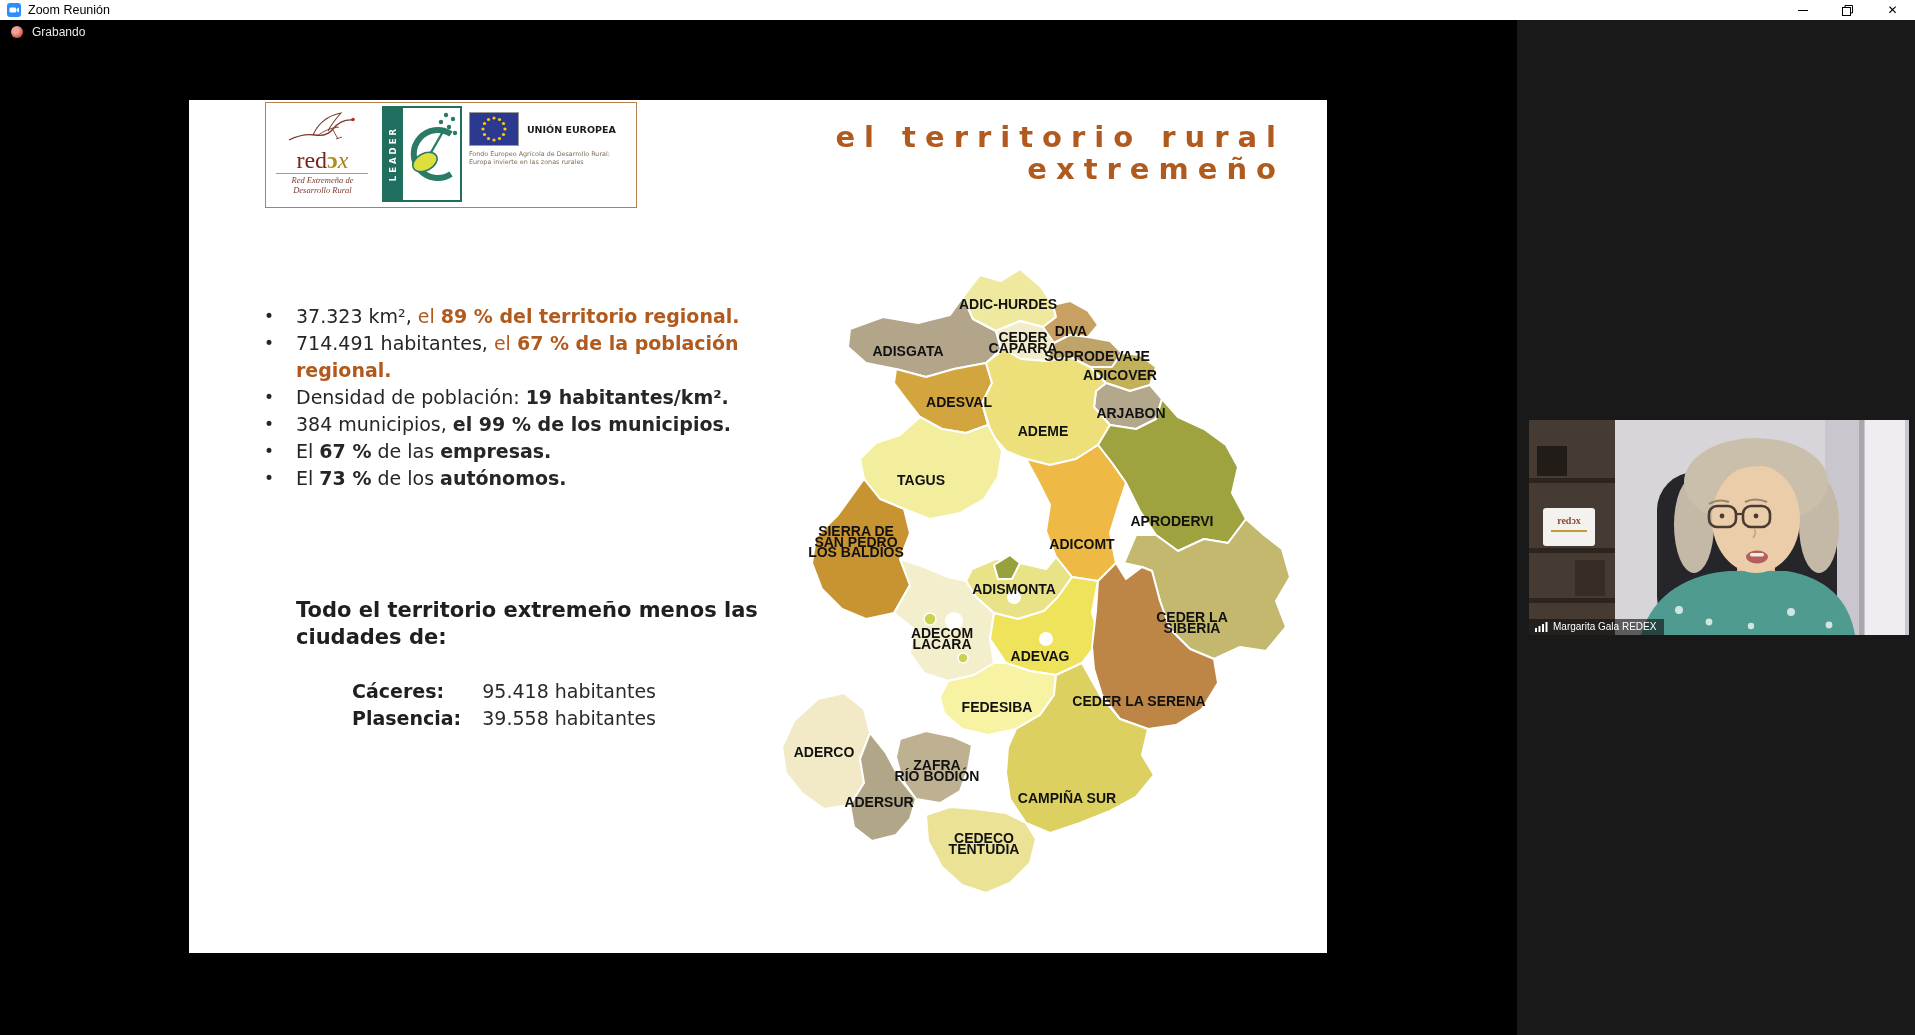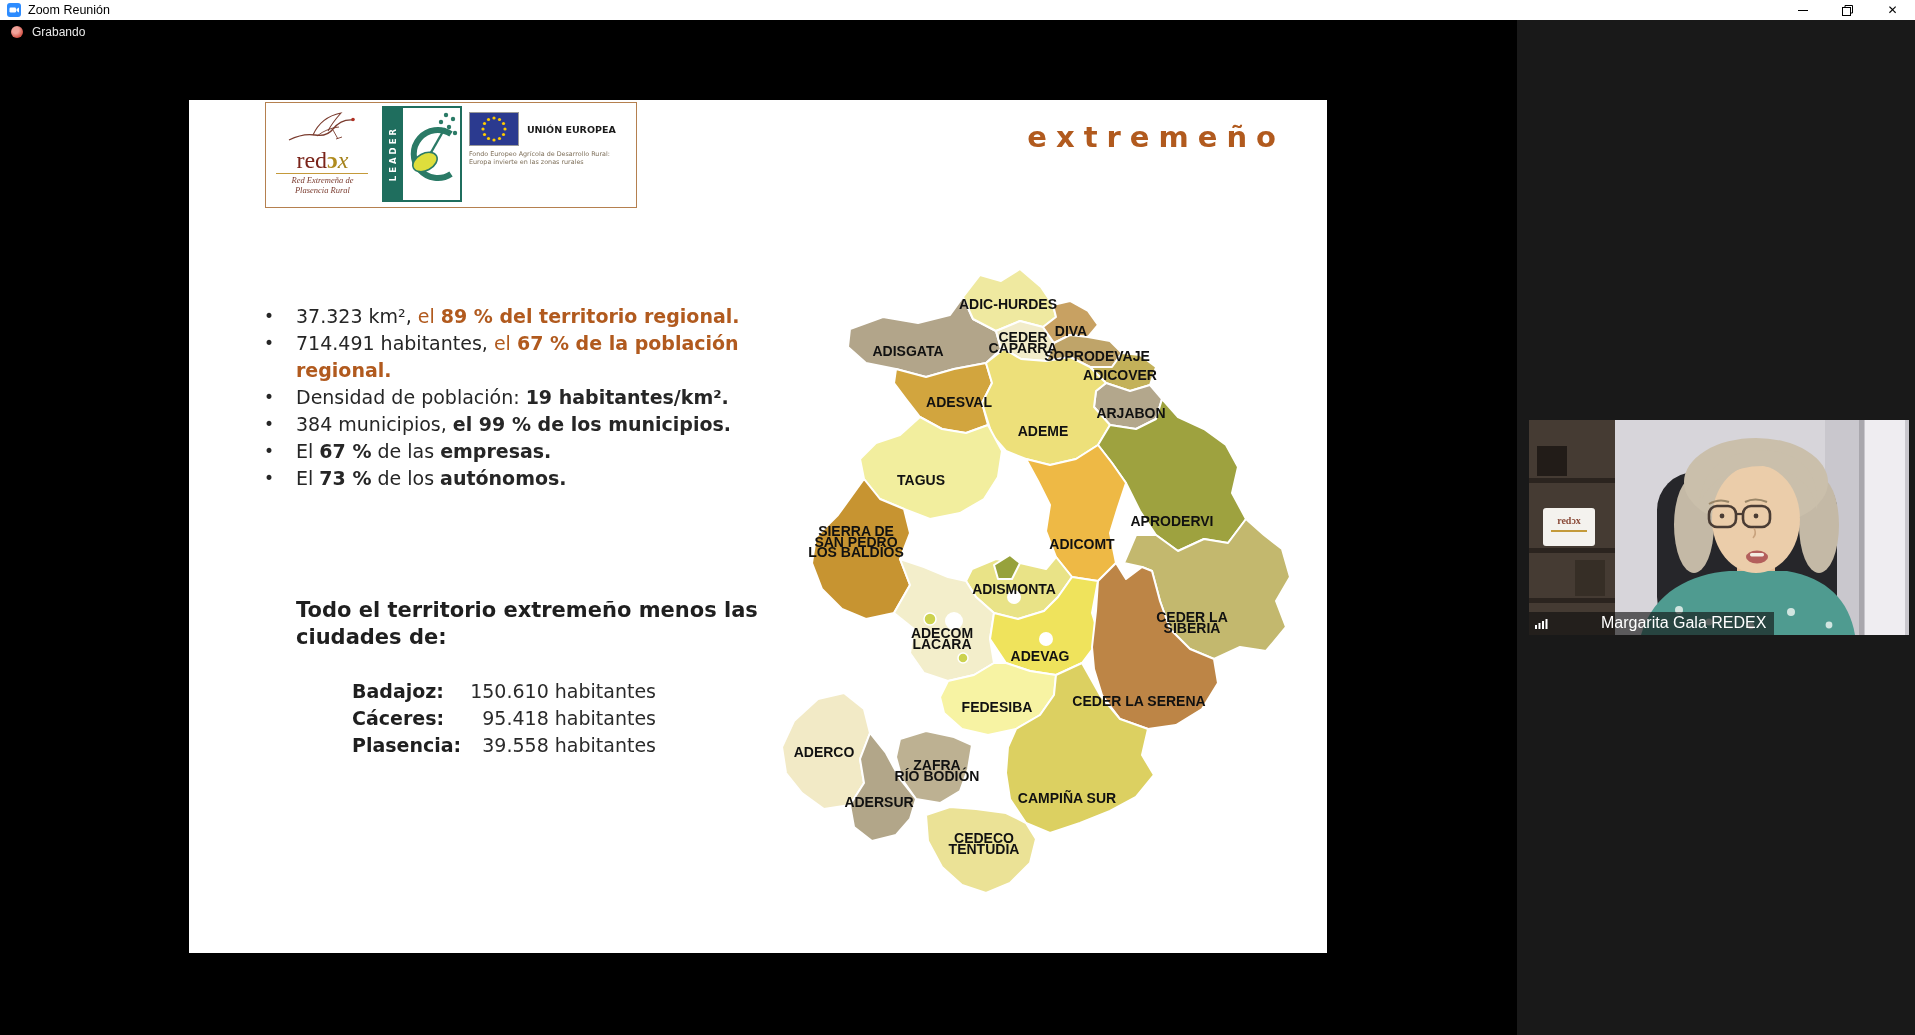"el territorio rural" div { html: none -> <div>el territorio rural</div> }
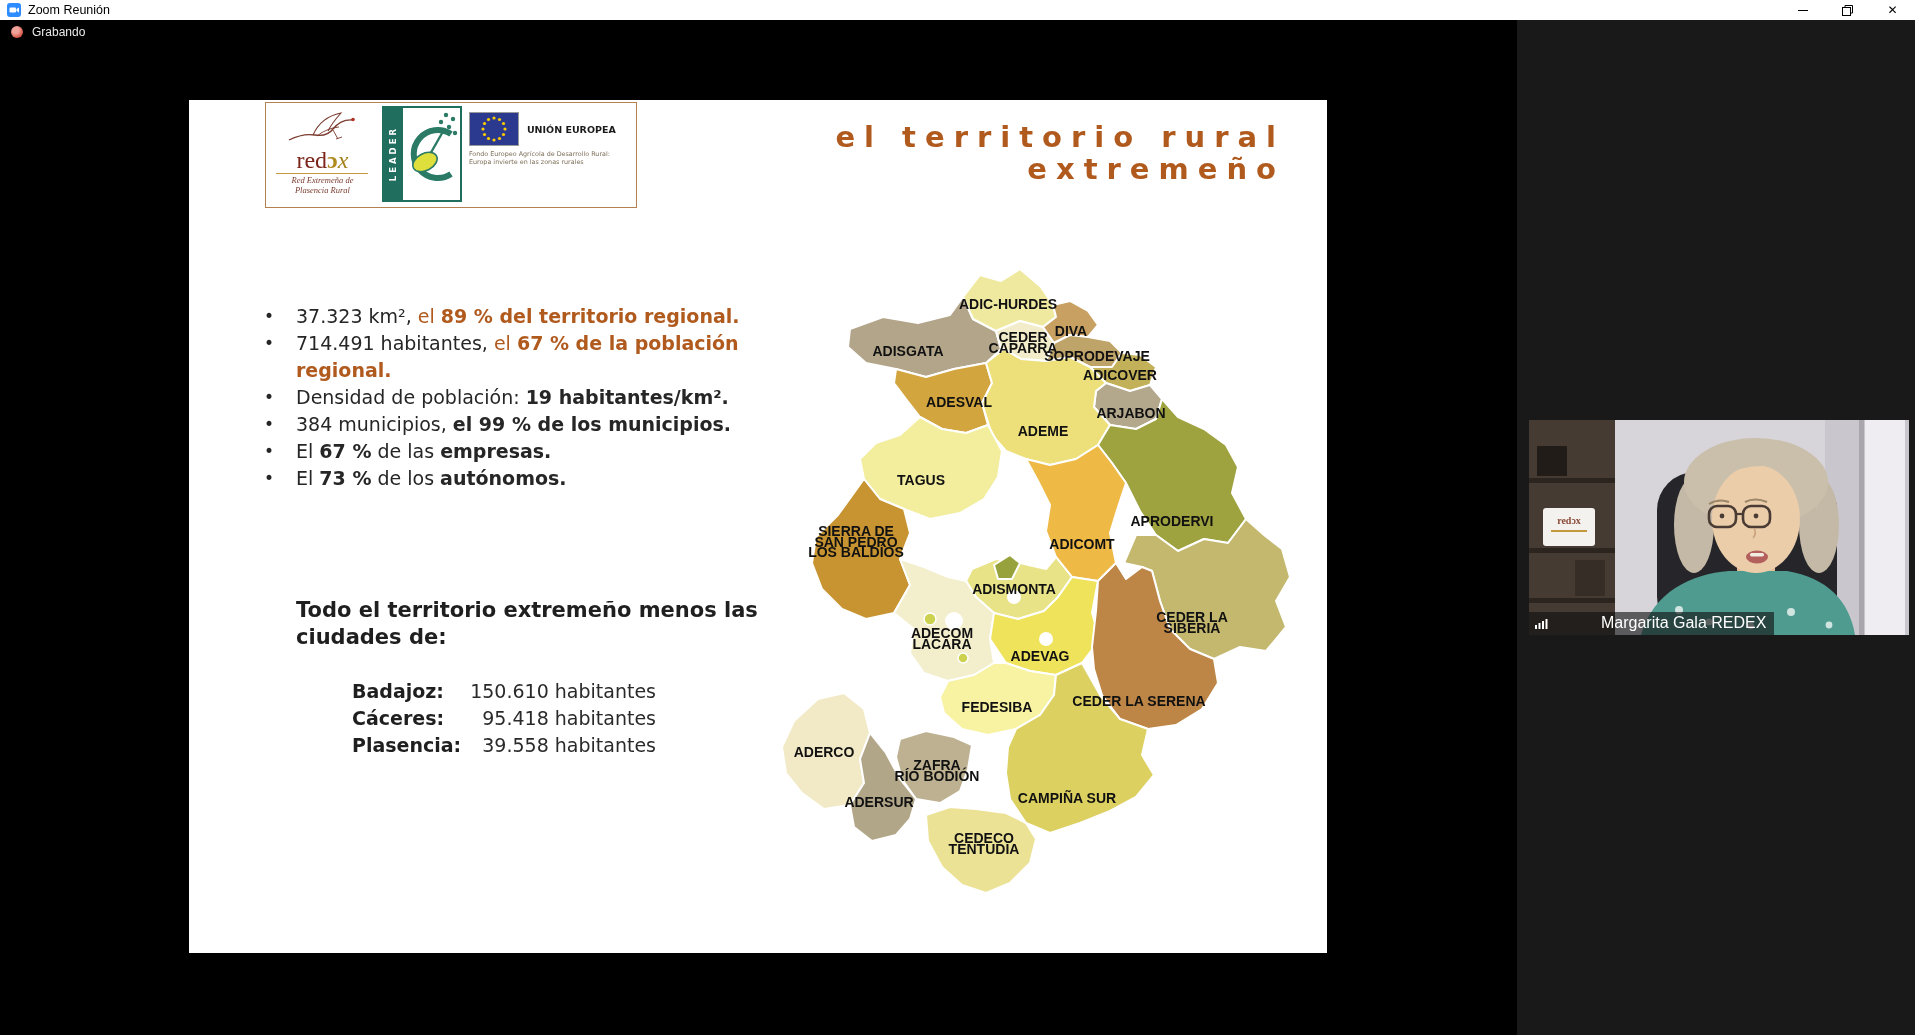"Red Extremeña de" div.redex-sub { text: Plasencia -> Desarrollo }
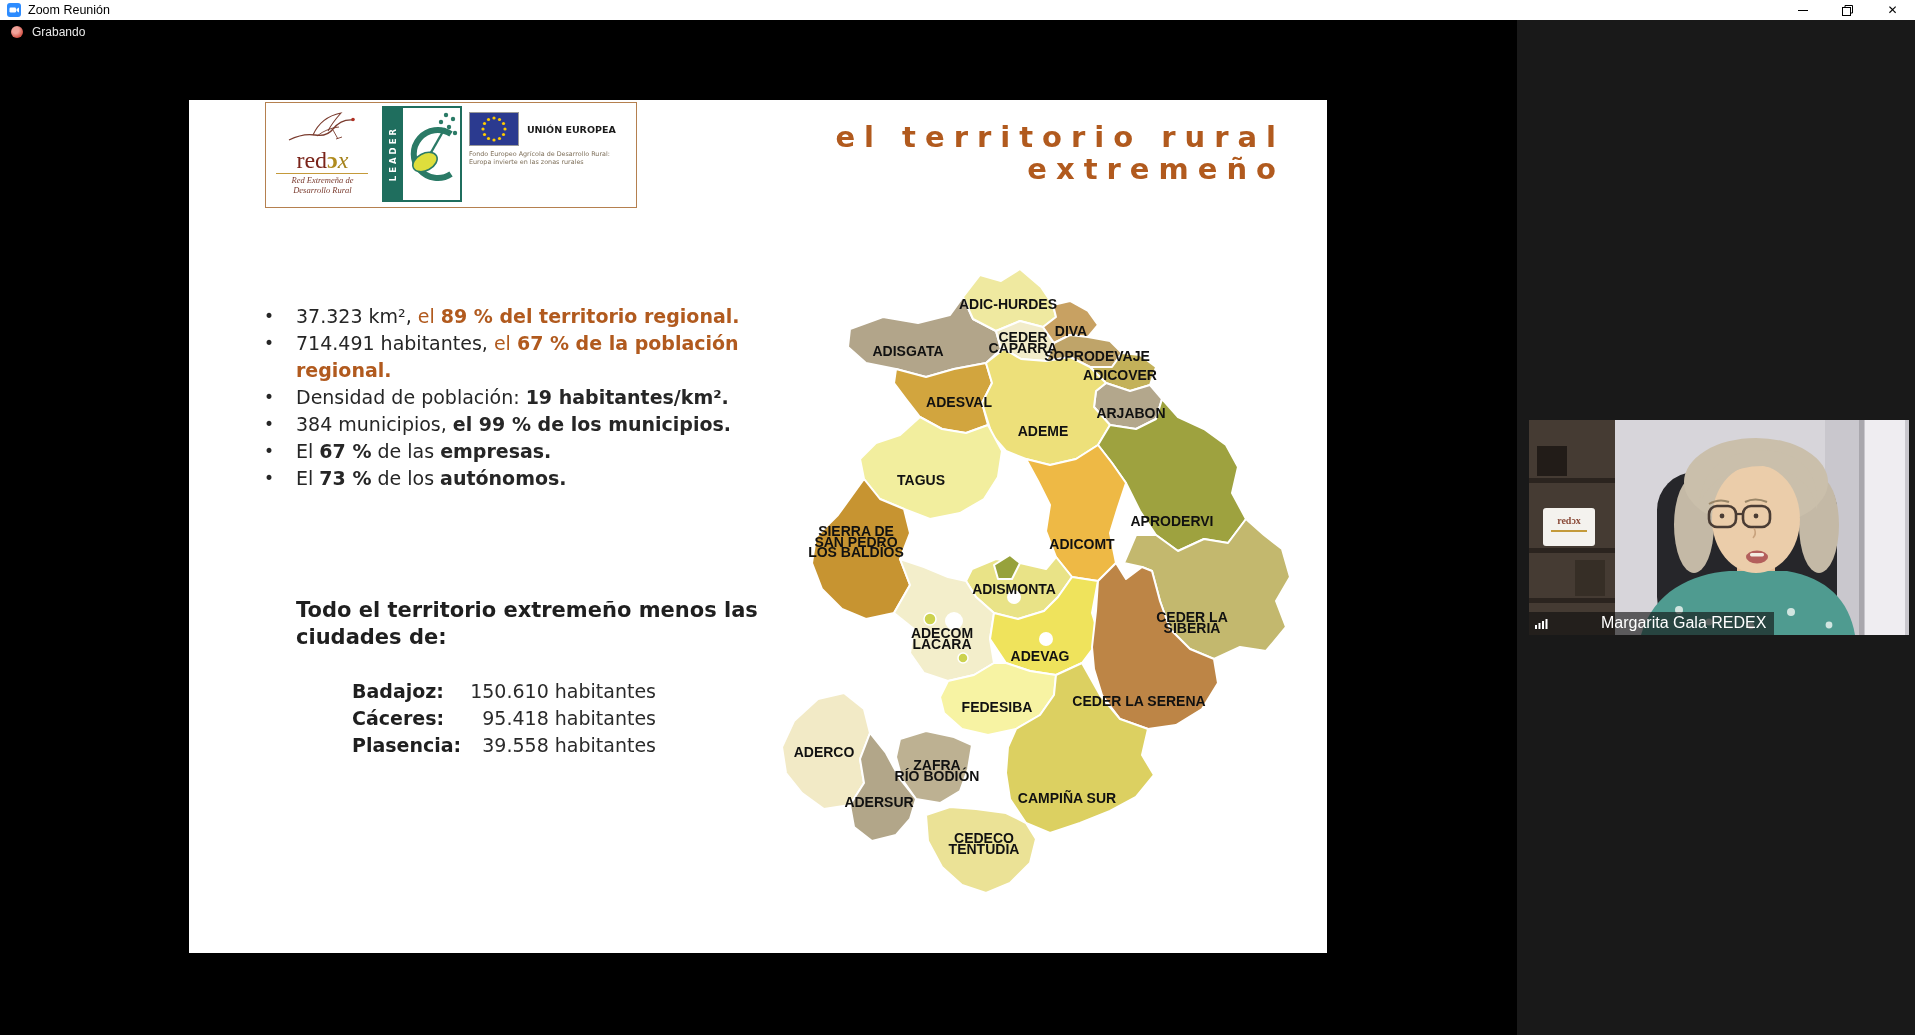"Margarita Gala REDEX" .nameplate span.pname { font-size: 16px -> 10px; margin-left: 48px -> none }
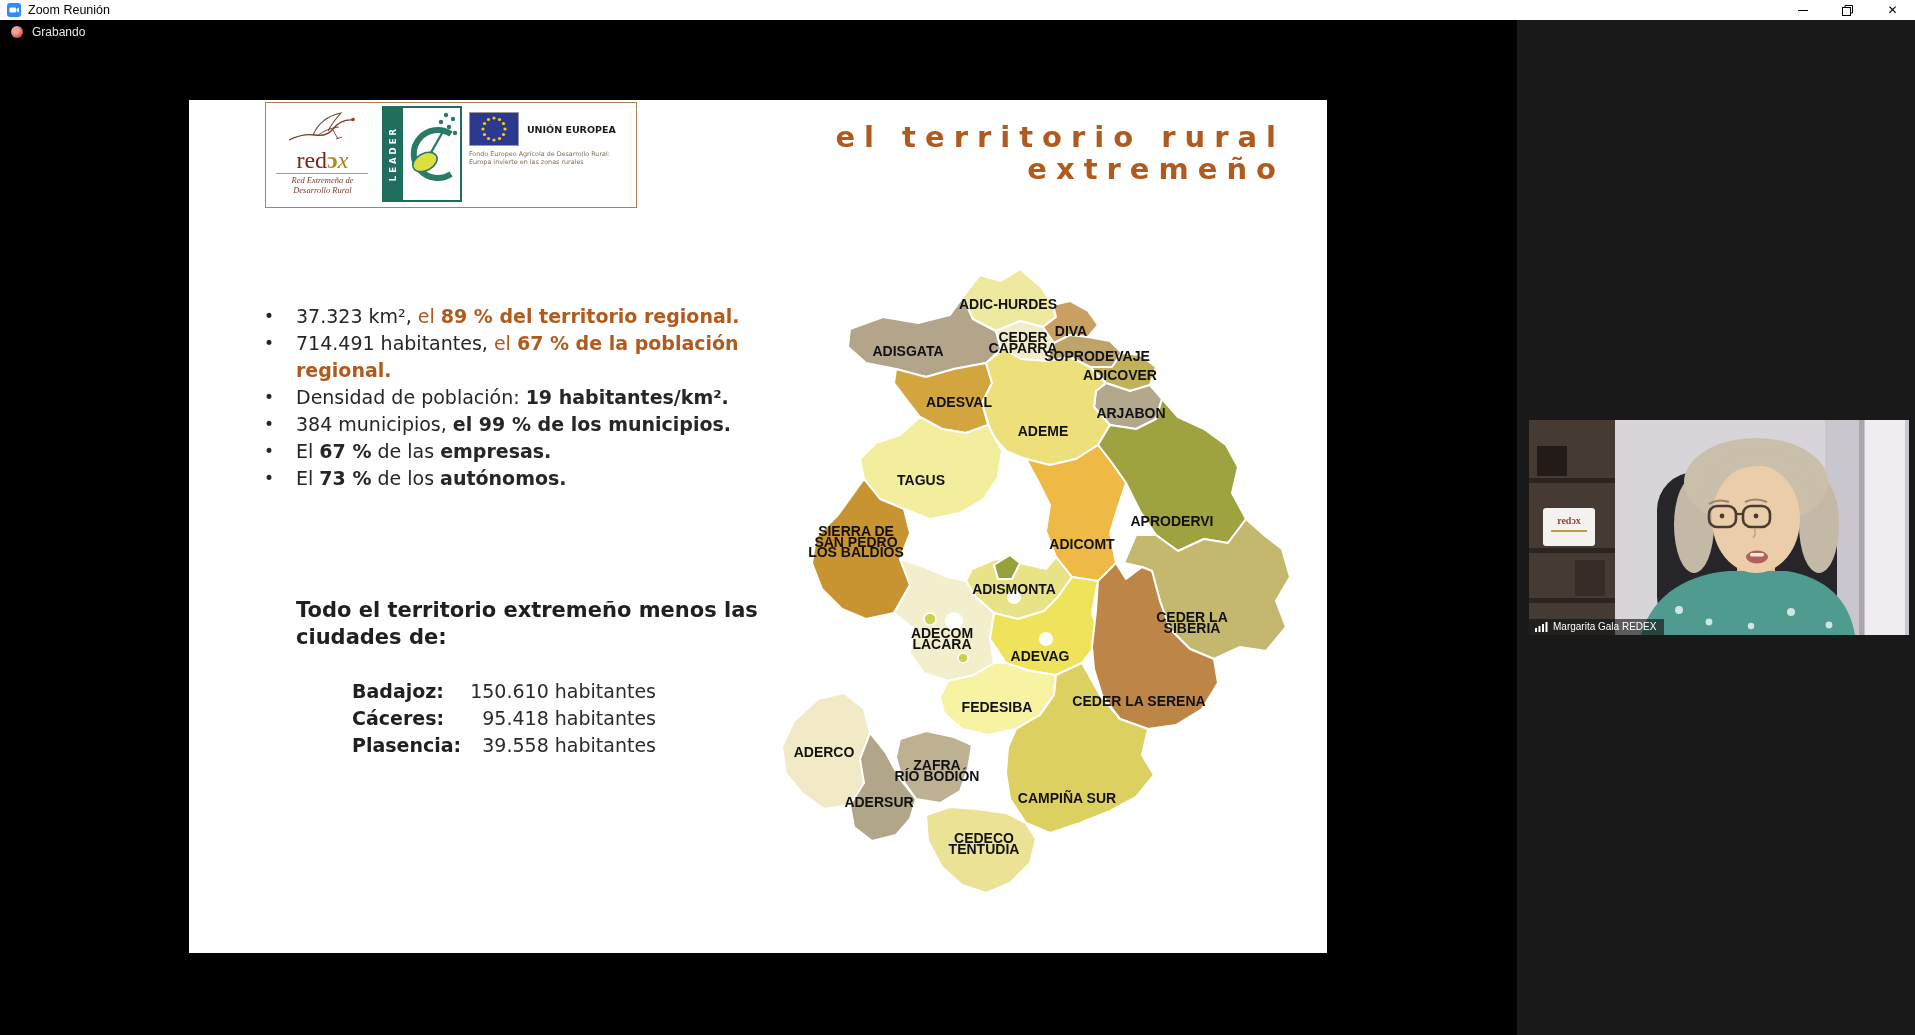"Badajoz:" div.city-row { html: <div> <span>Badajoz:</span> <span>150.610 habitantes</span> </div> -> none }
